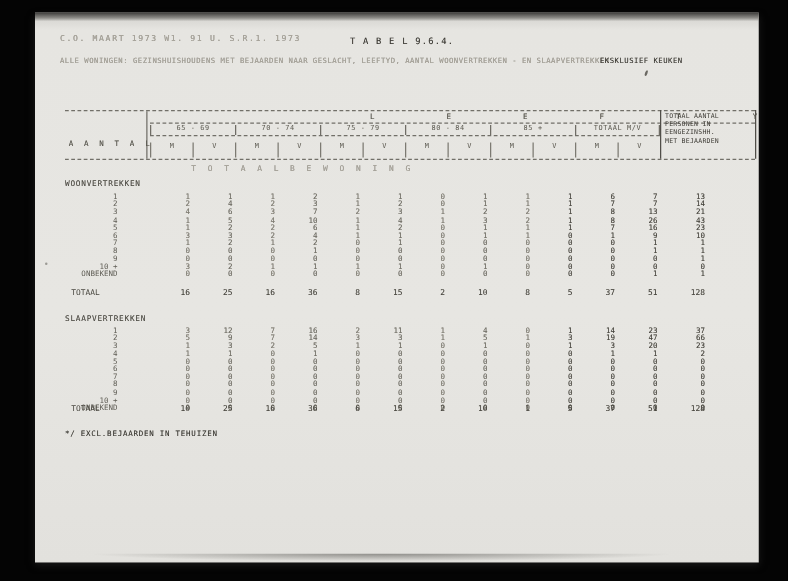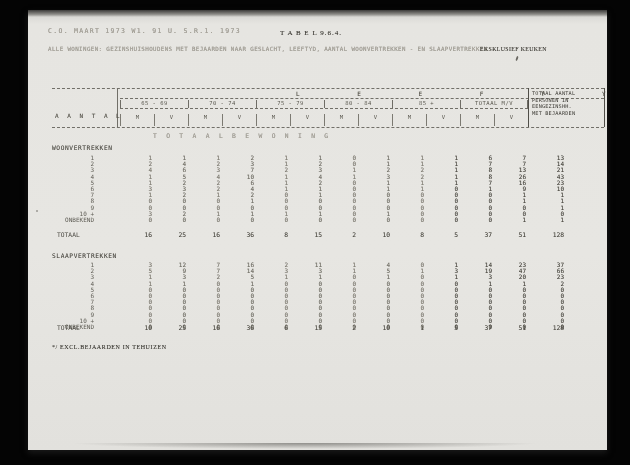"T A B E L" .dark { font-family: Liberation Serif, serif -> none }
